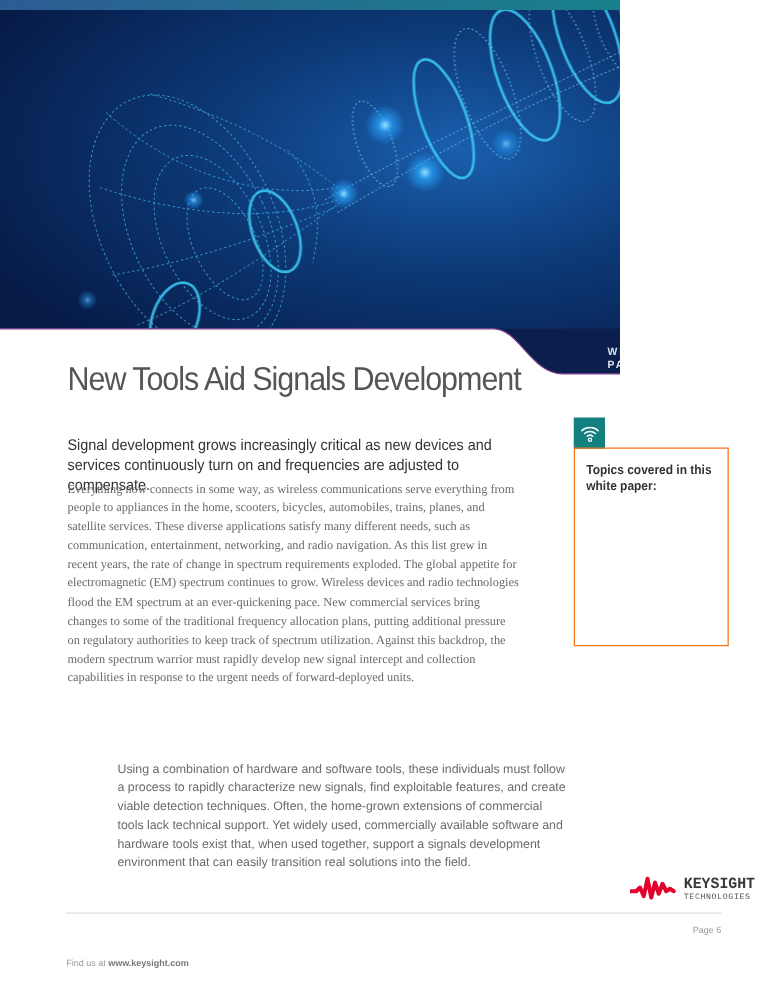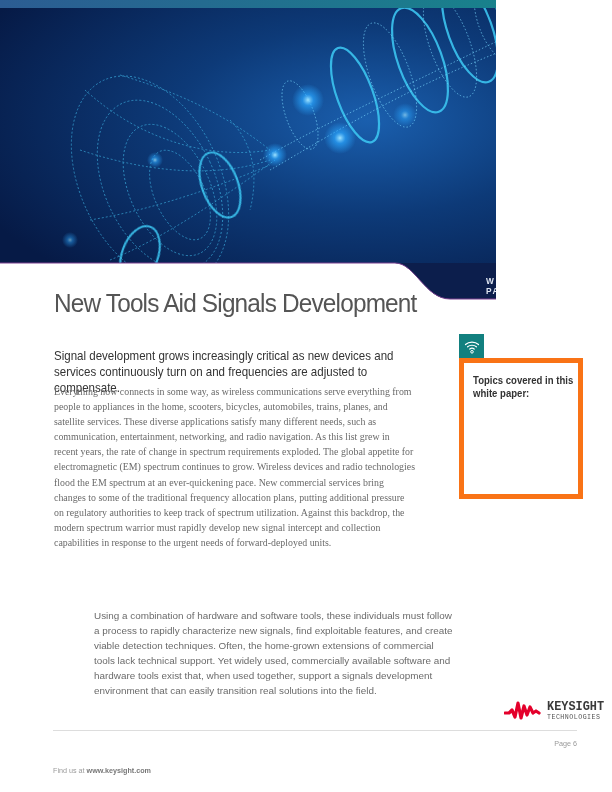"Topics covered in this white" .sidebar-box { border: 5px solid #f97316 -> 1px solid #f97316; height: 141px -> 159px }
